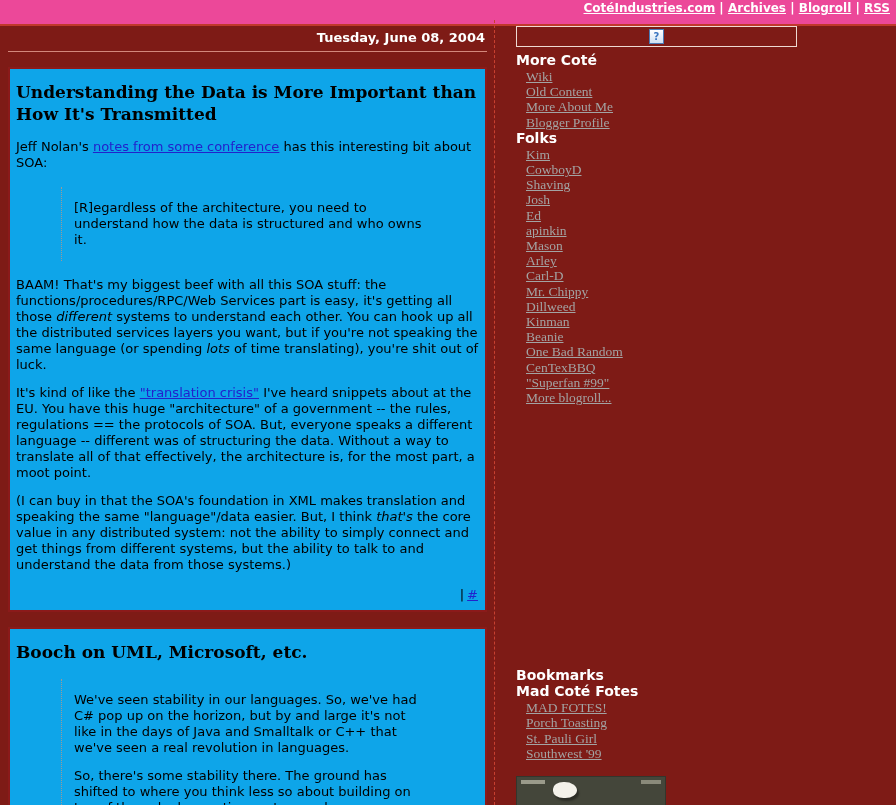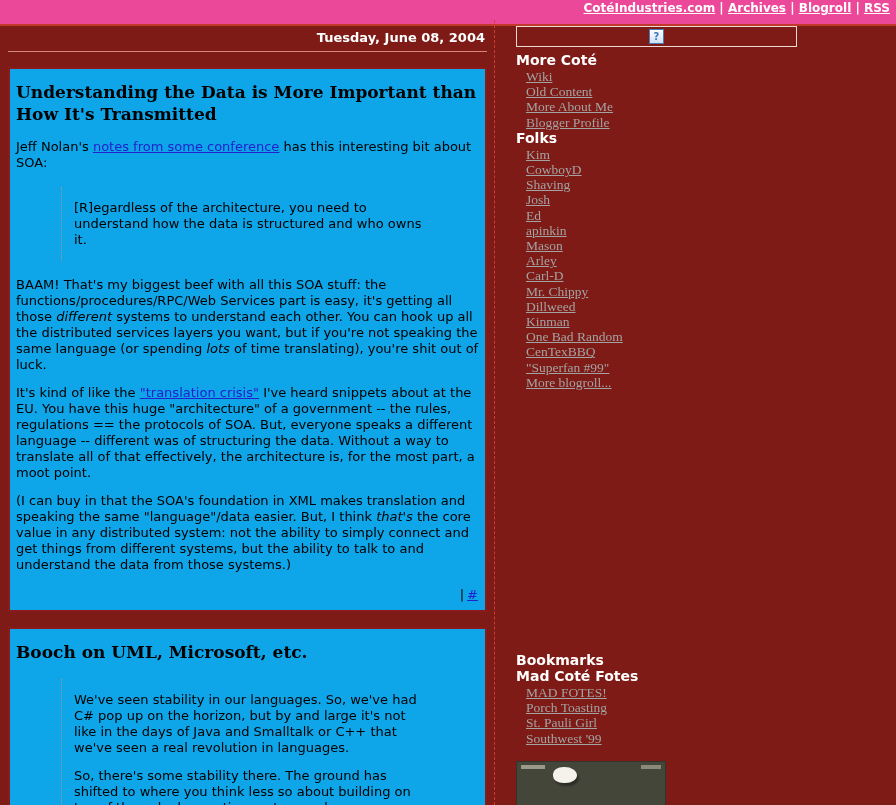"Beanie" li { html: none -> <li><a>Beanie</a></li> }
